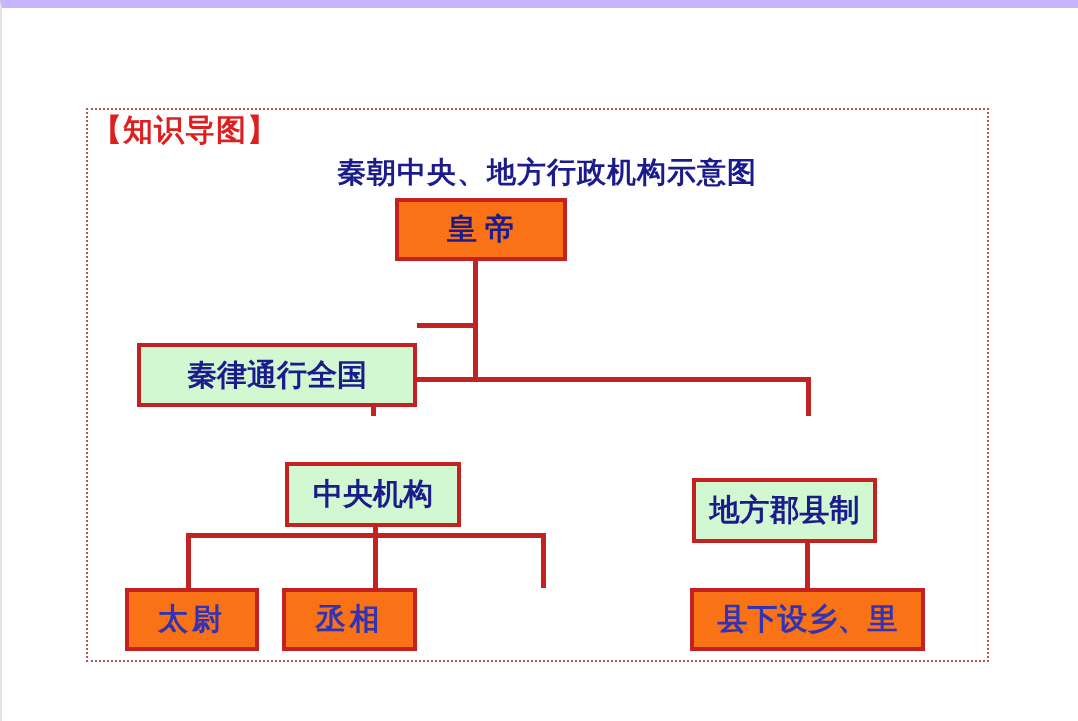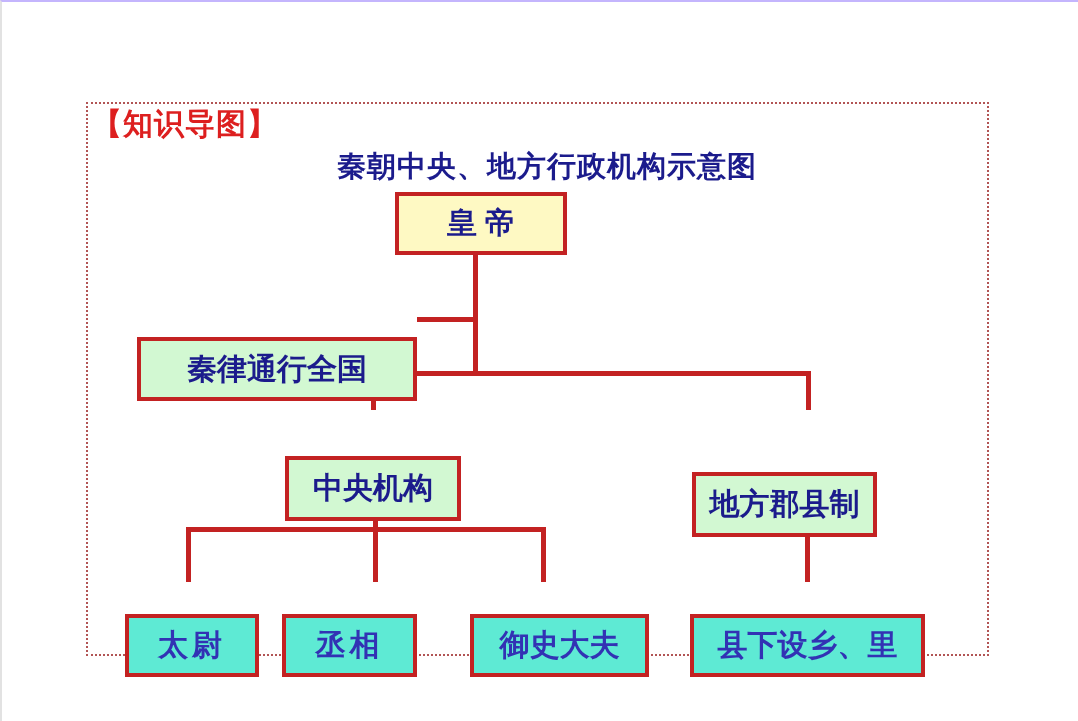"【知识导图】" #stage { border-top: 2px solid #c4b5fd -> 8px solid #c4b5fd }
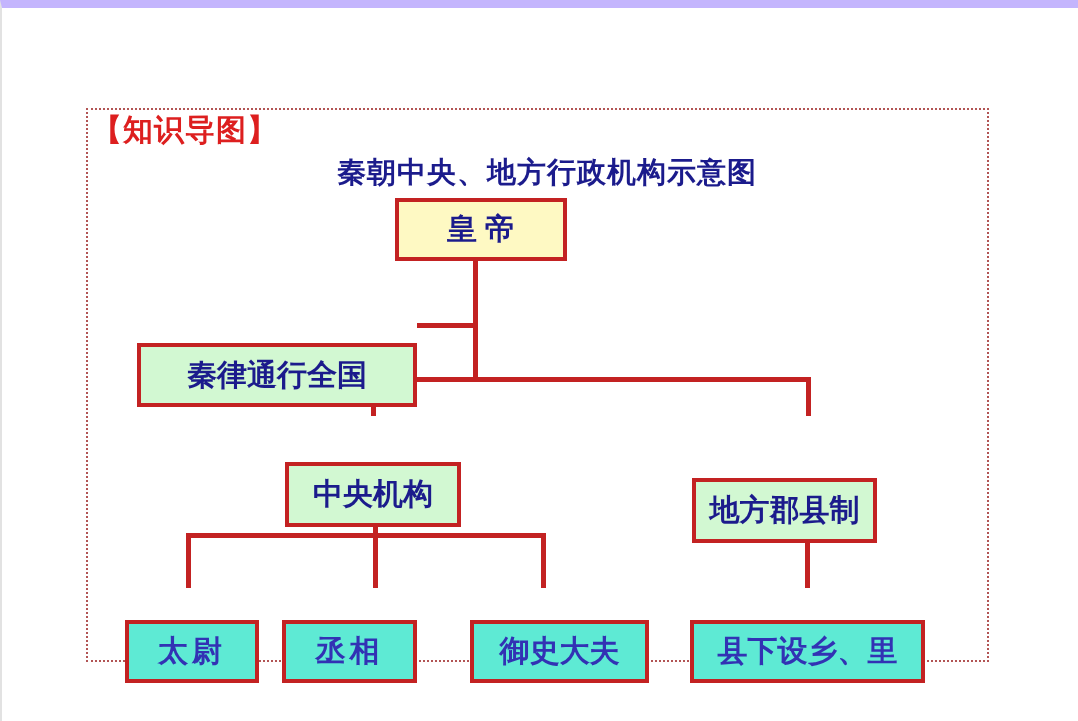"皇帝" .node.yellow { background: #fef9c3 -> #f97316 }
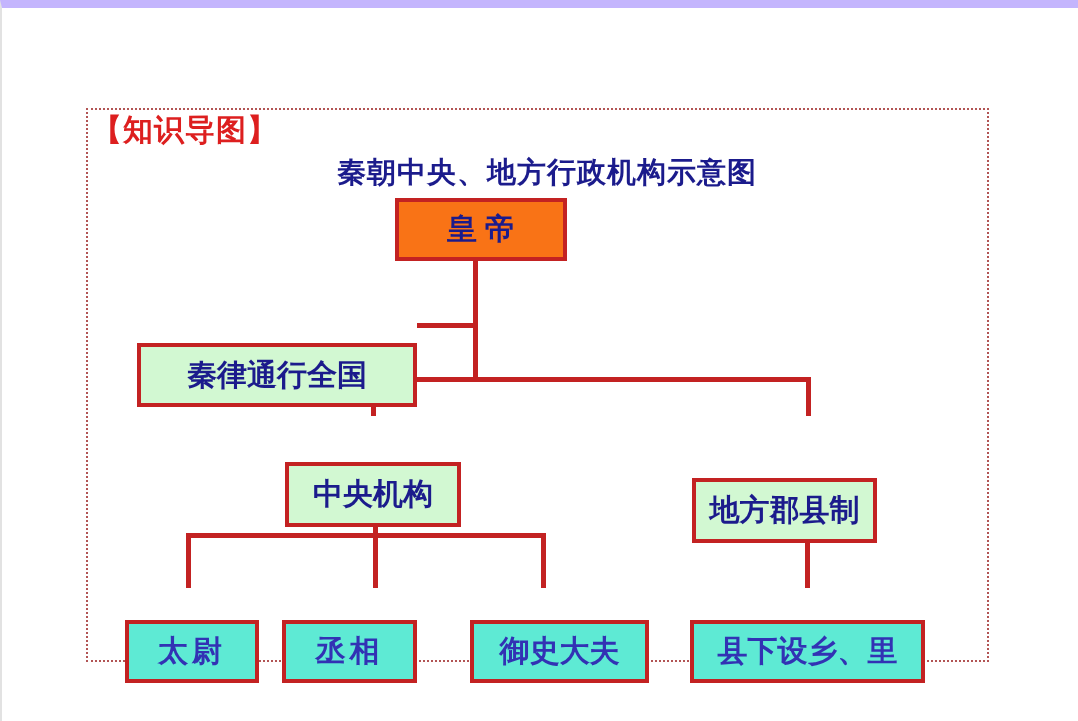"太尉" .node.pink { background: #5eead4 -> #f97316; margin-top: 32px -> none }
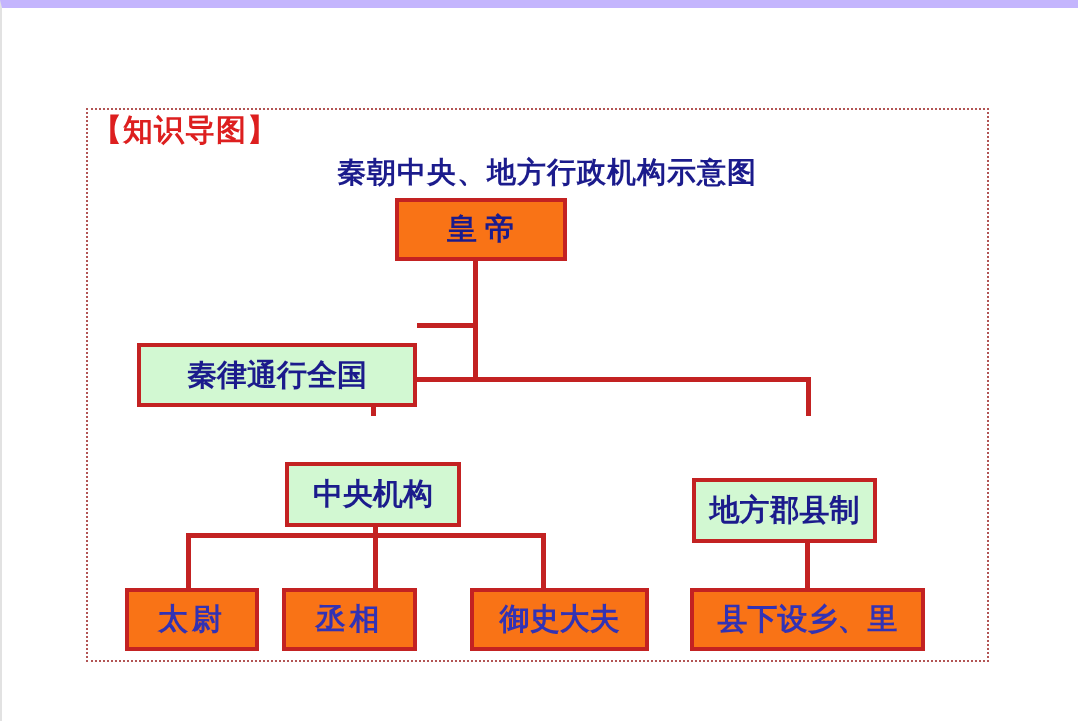"御史大夫" div.node { html: <div>御史大夫</div> -> none }
